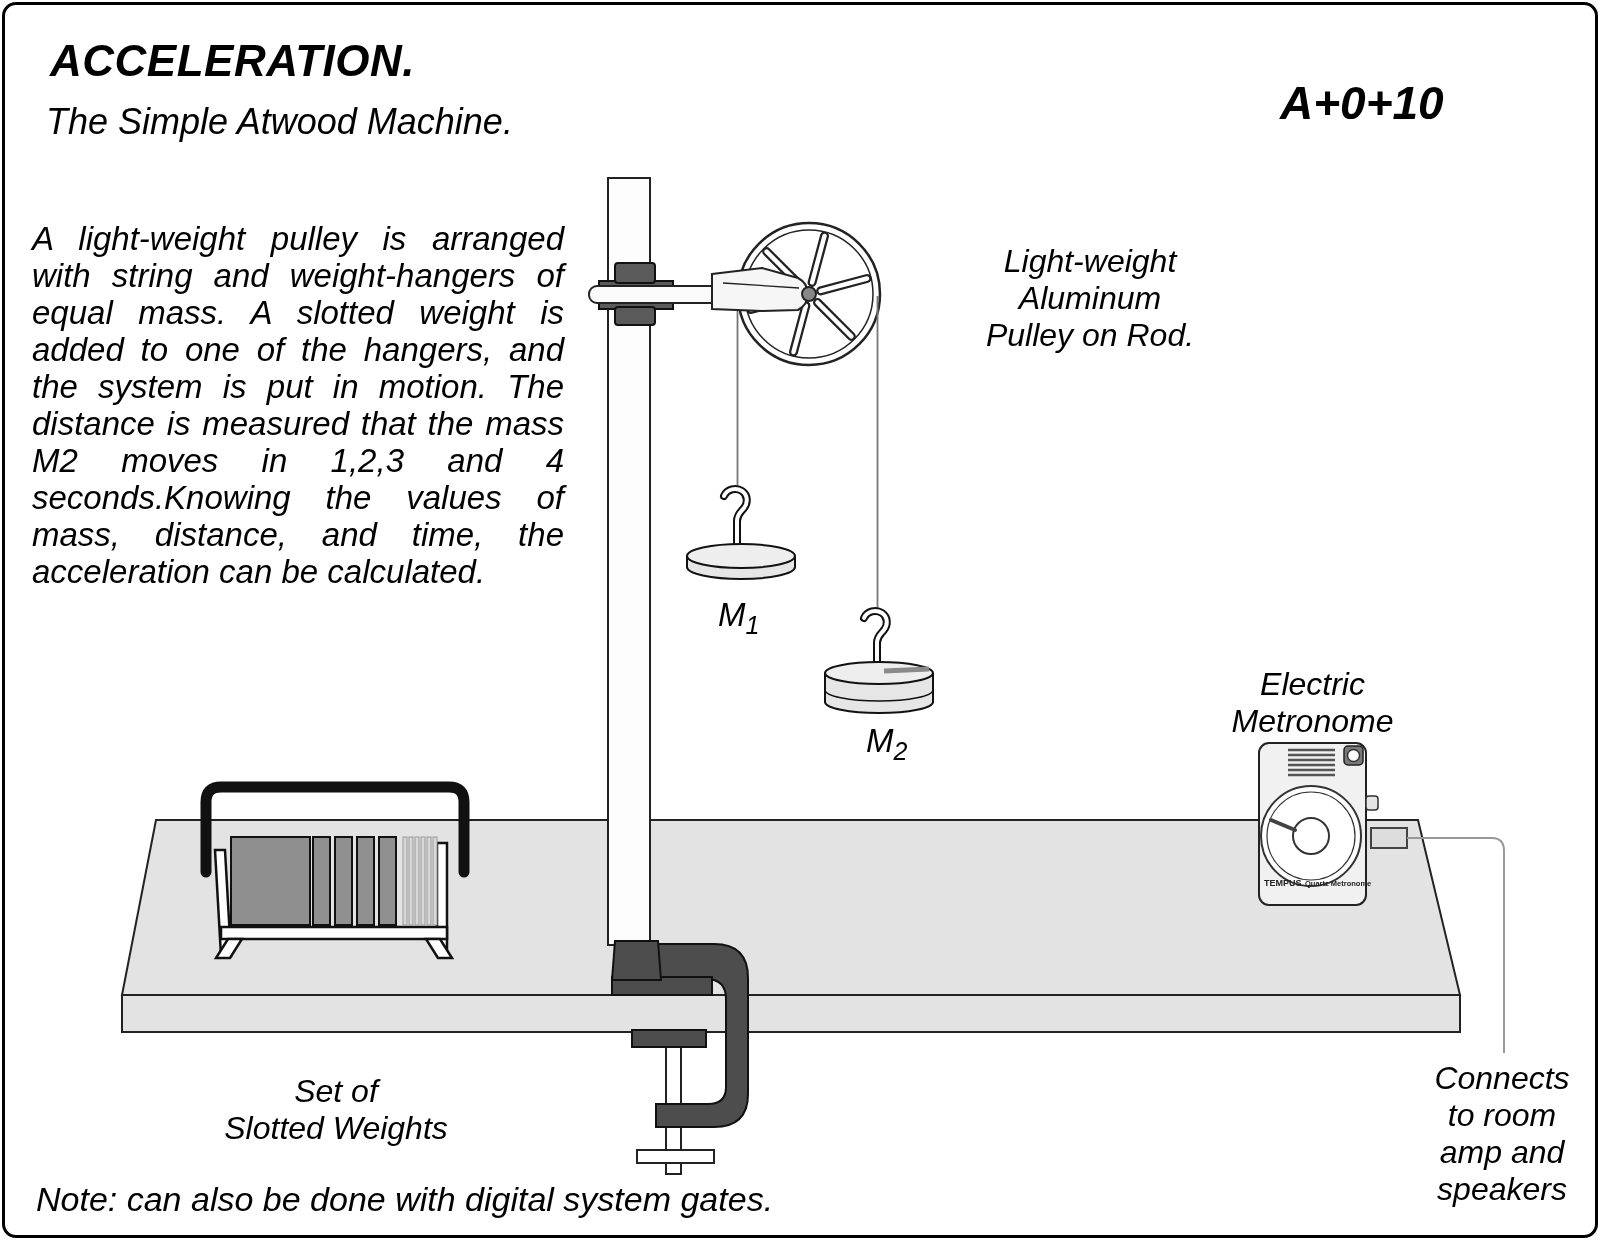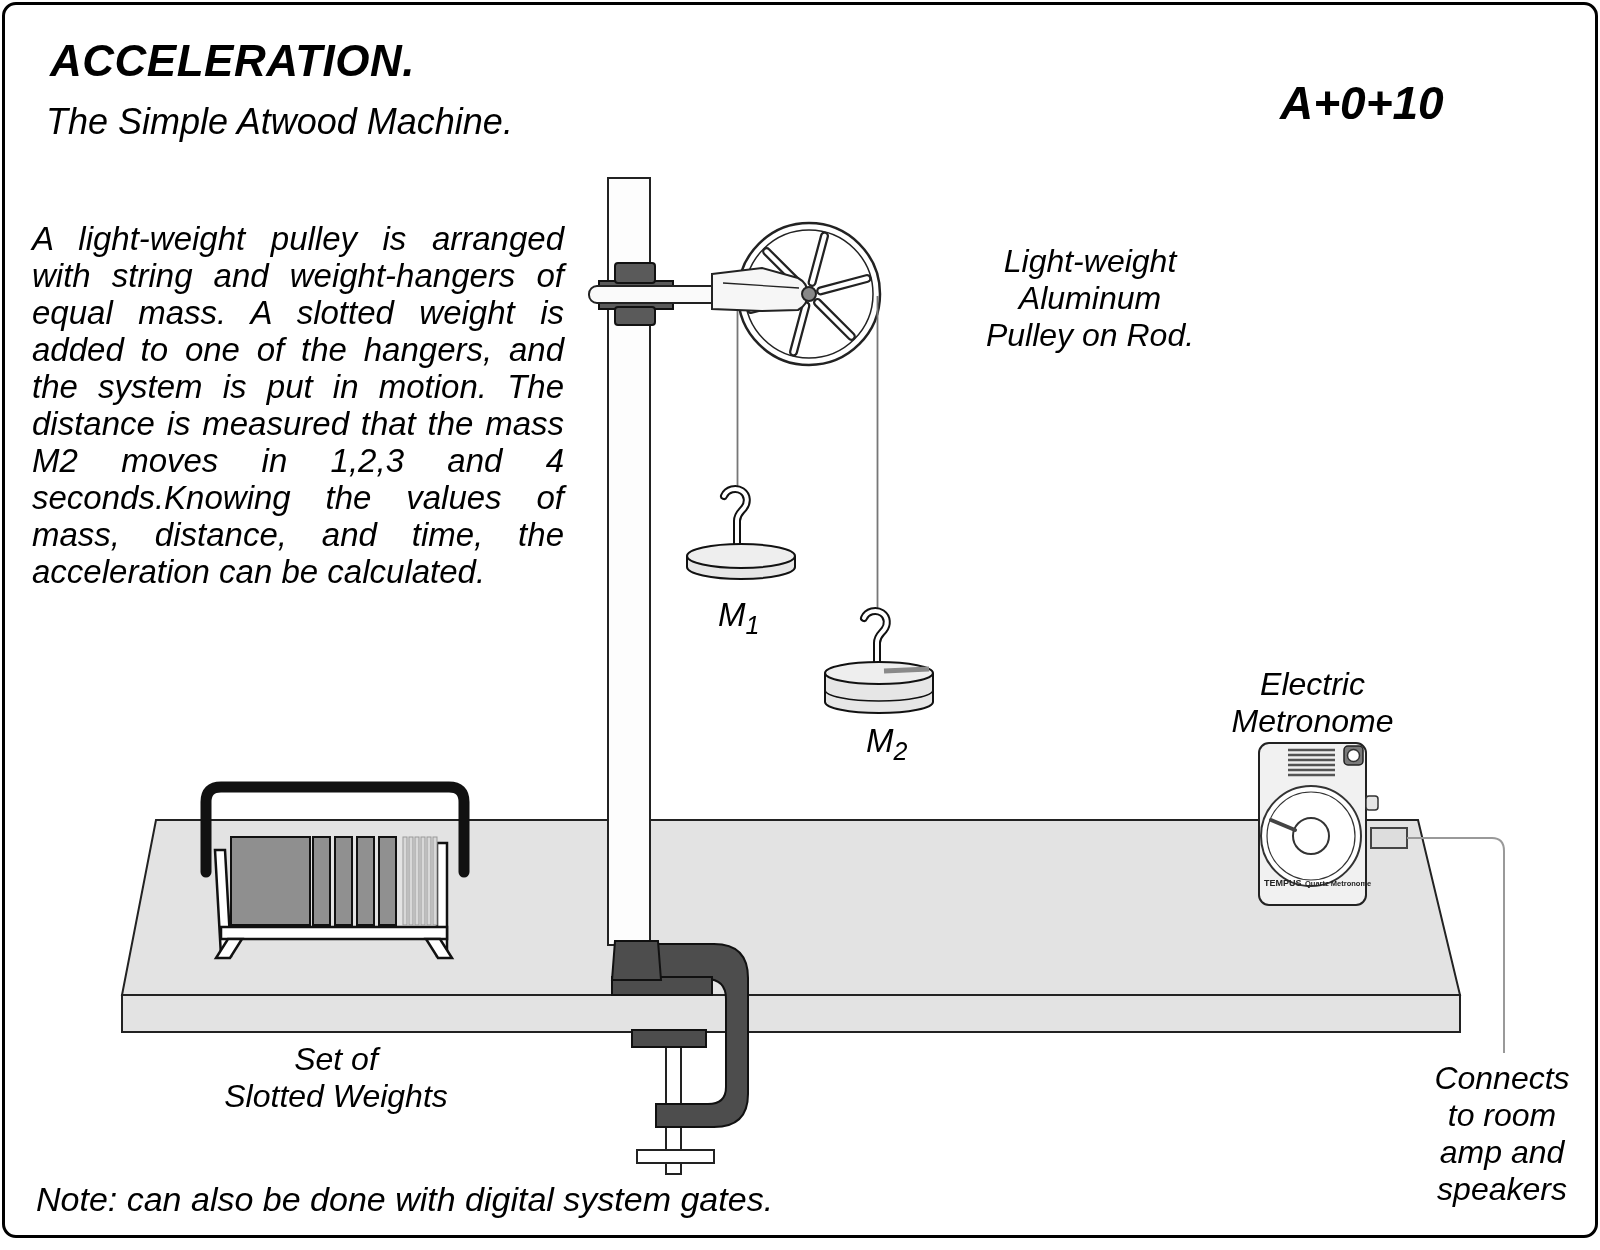"Set of" div.abs { top: 1041px -> 1073px }
